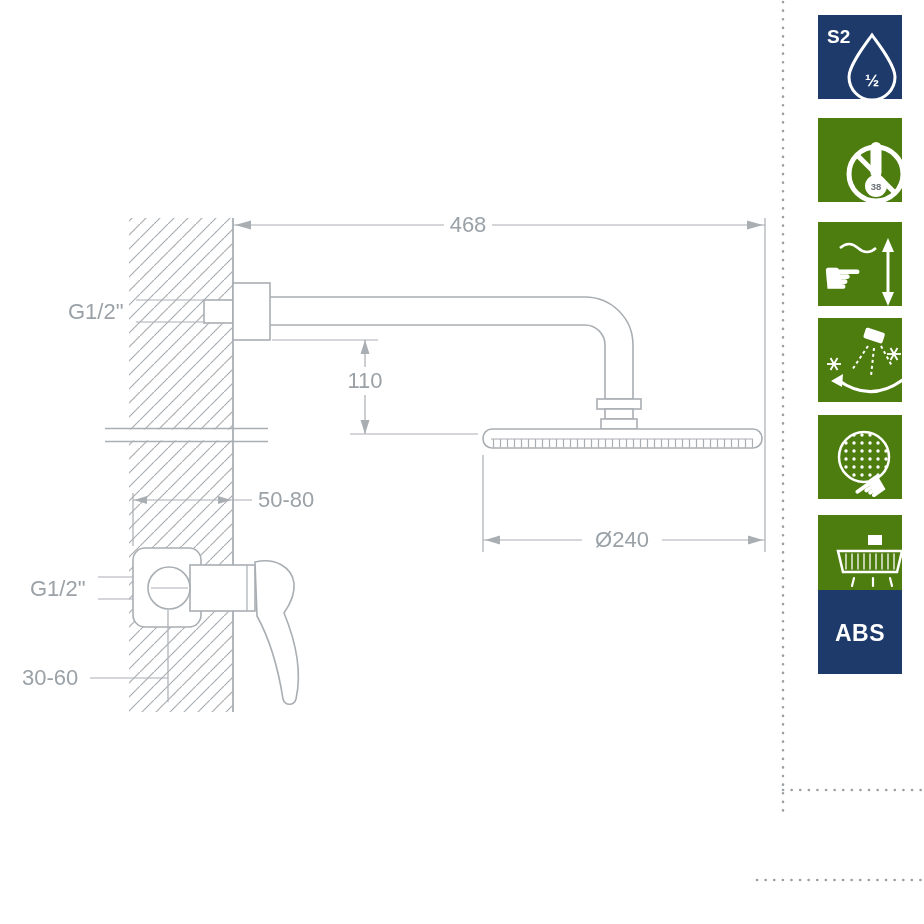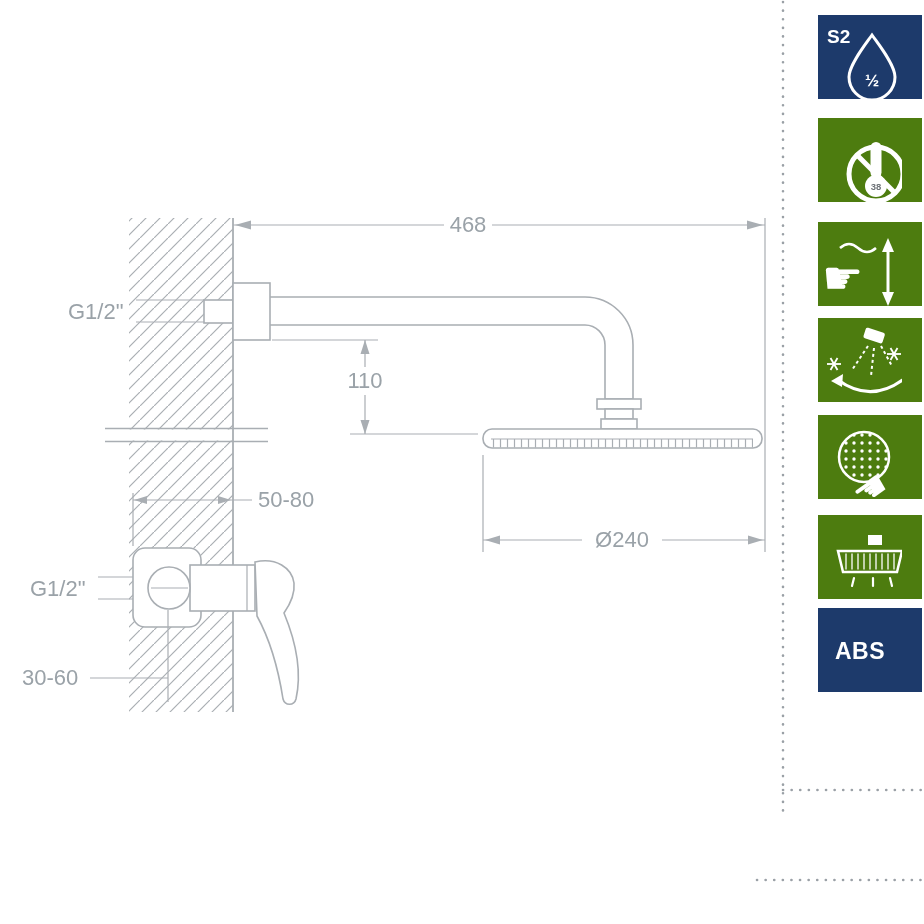"S2" .badge { width: 104px -> 84px }
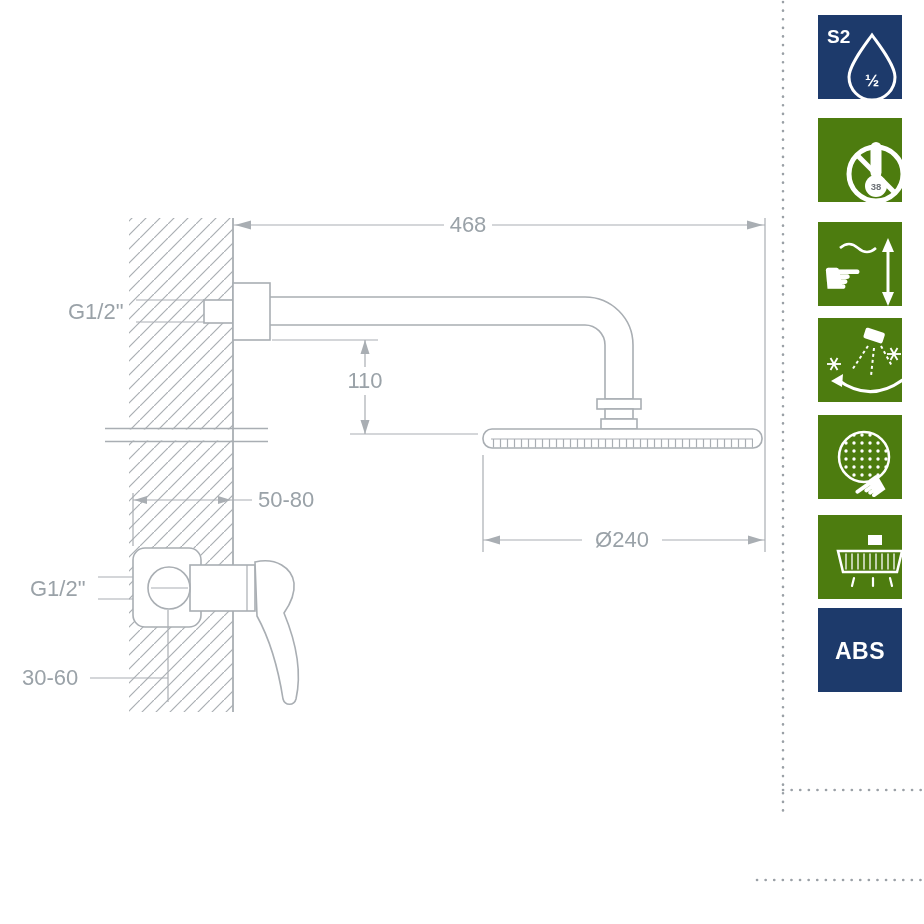"ABS" div.badge { top: 608px -> 590px }
